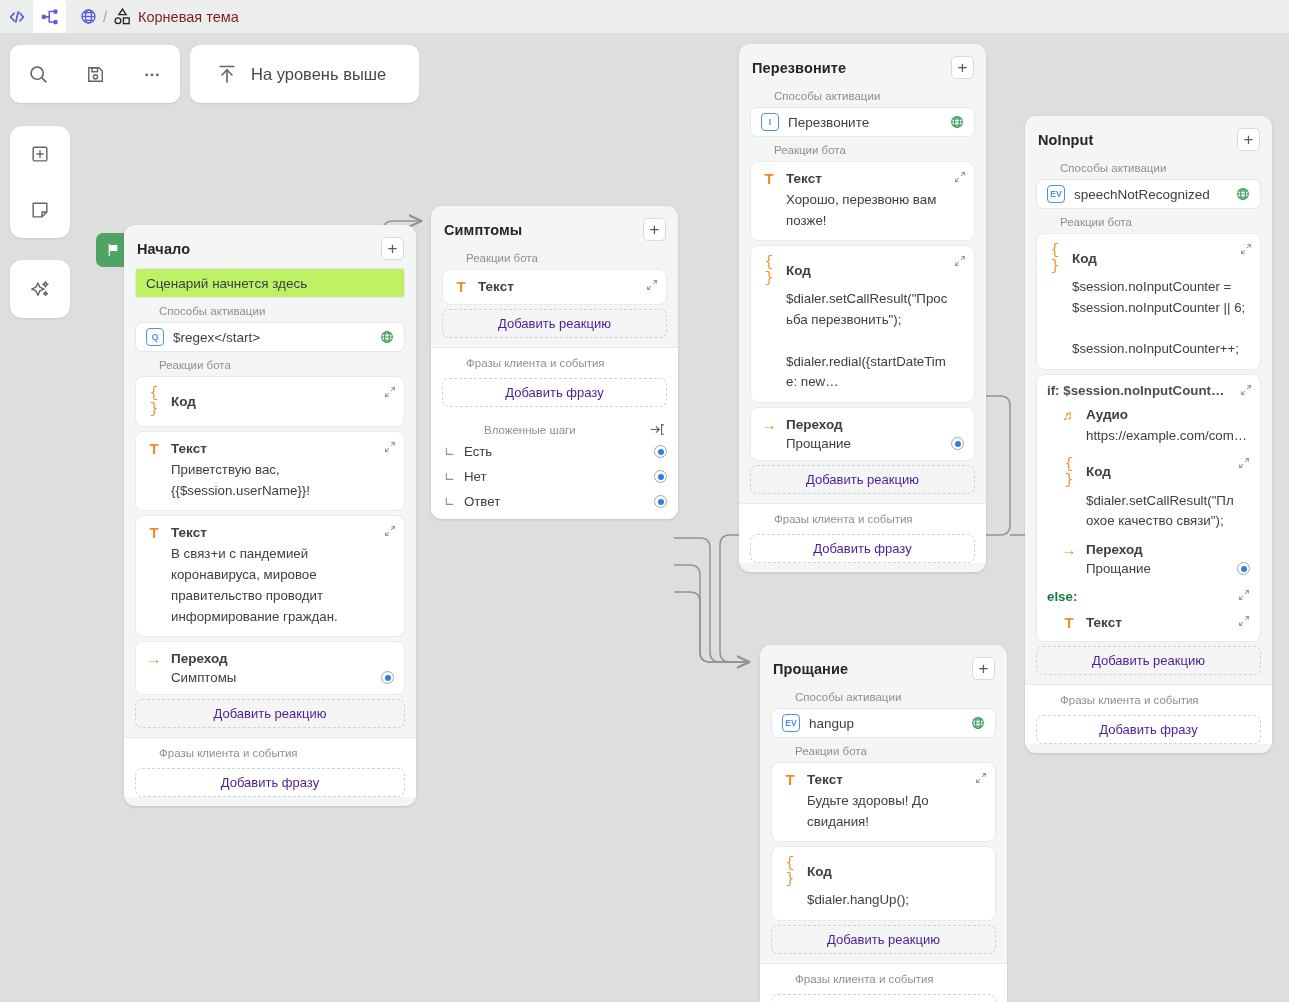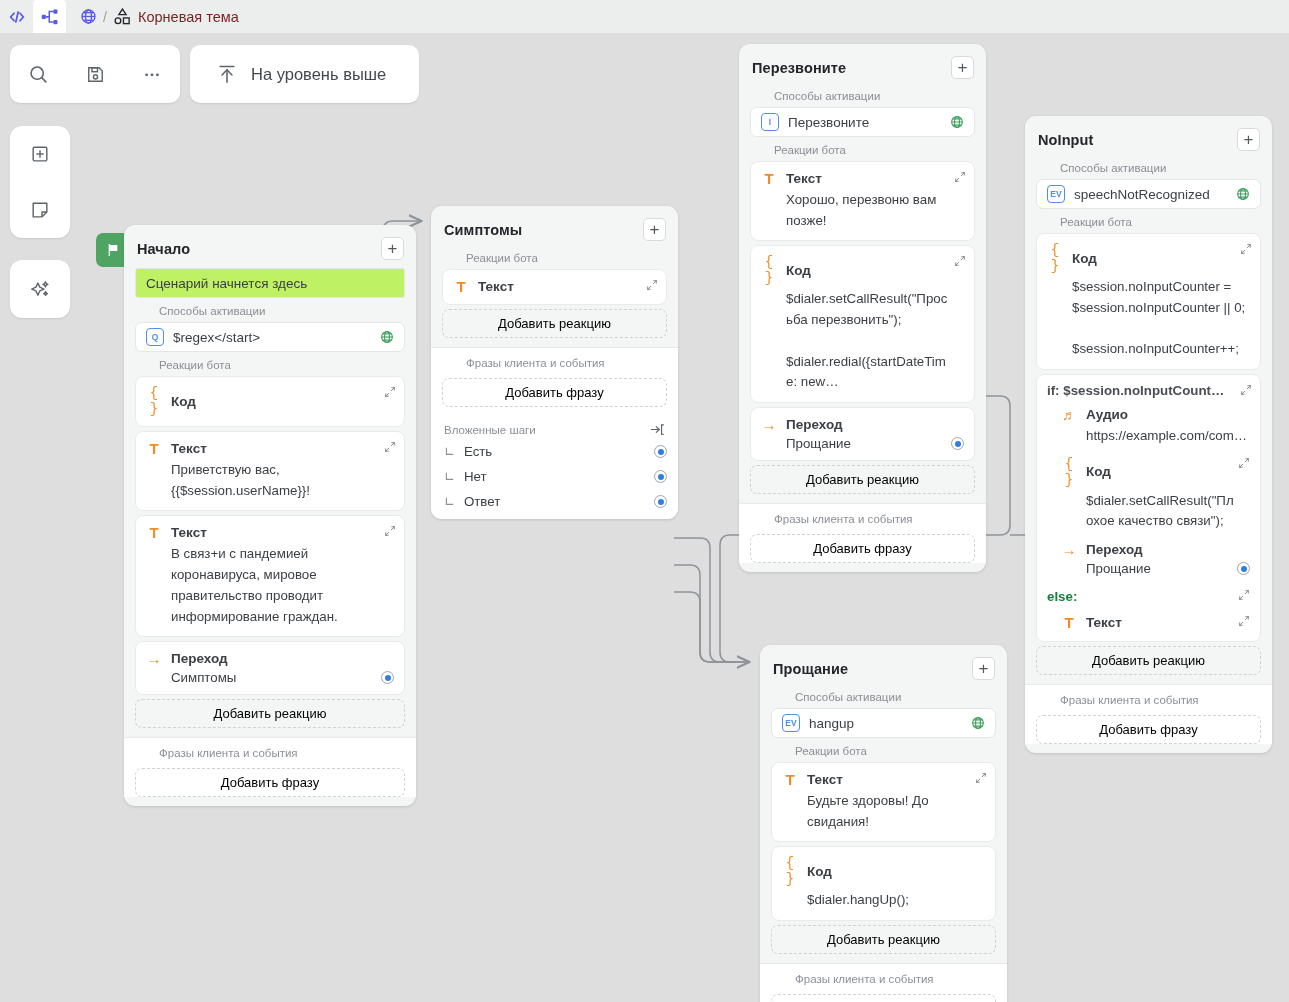"$session.noInputCounter =" div.react-body { text: 0 -> 6 }
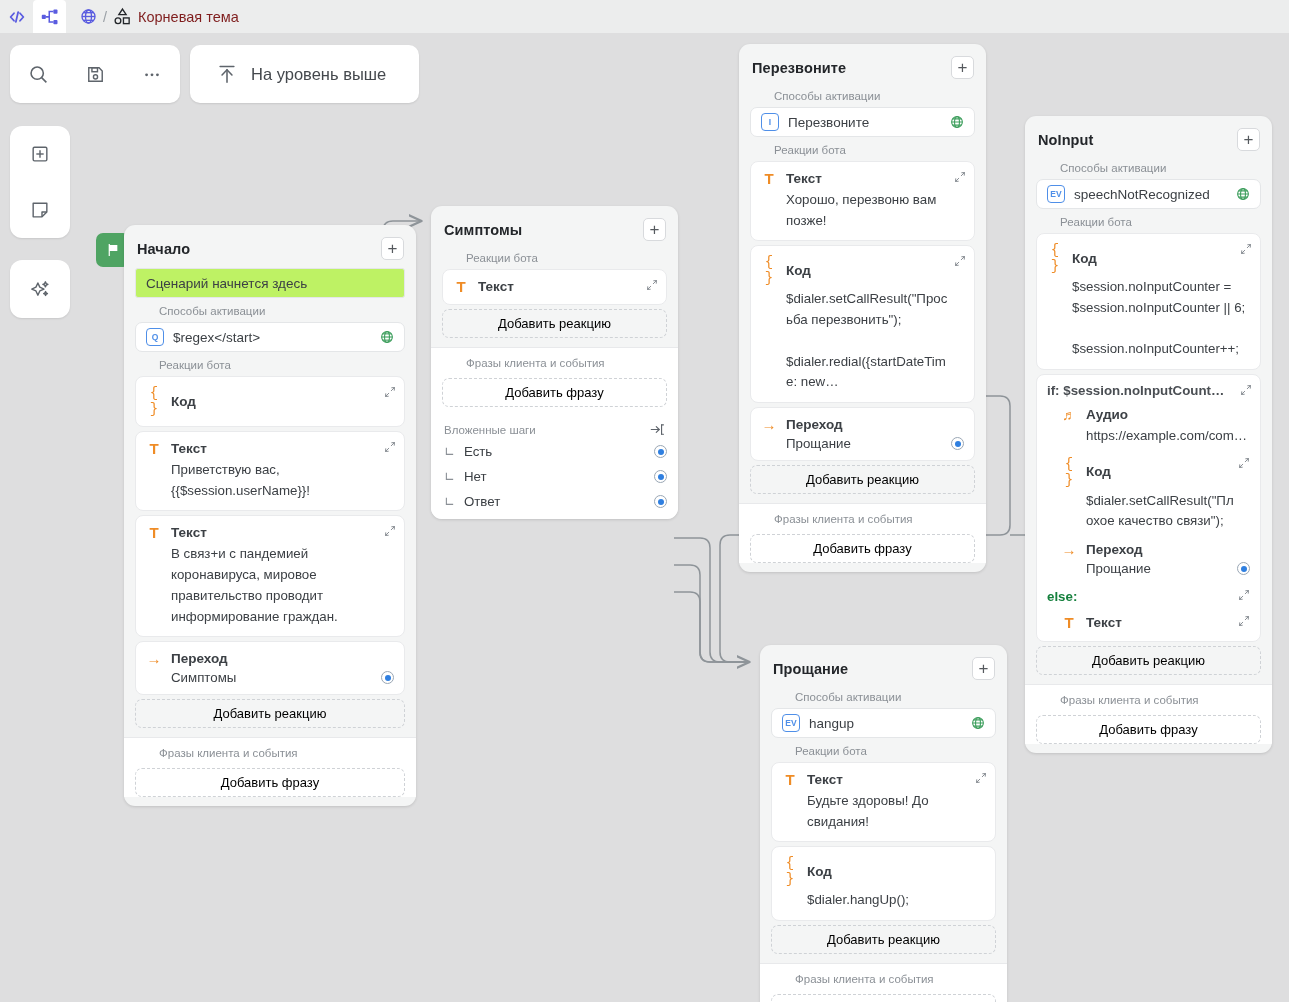"Добавить реакцию" .dashed { color: #000000 -> #4c1d95 }
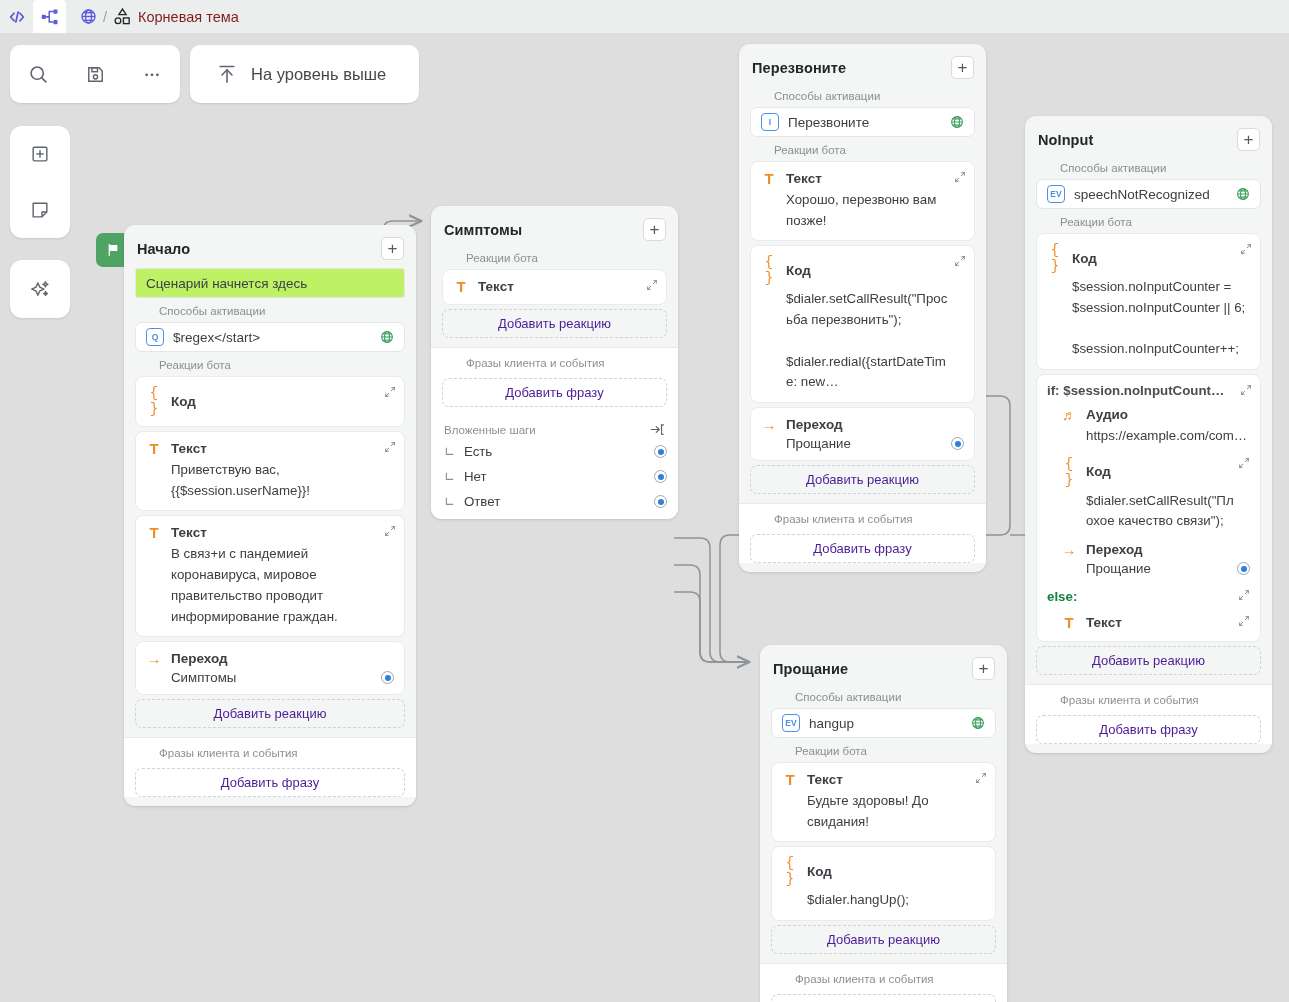"Вложенные шаги" .nested-hdr { margin-left: none -> 40px }
